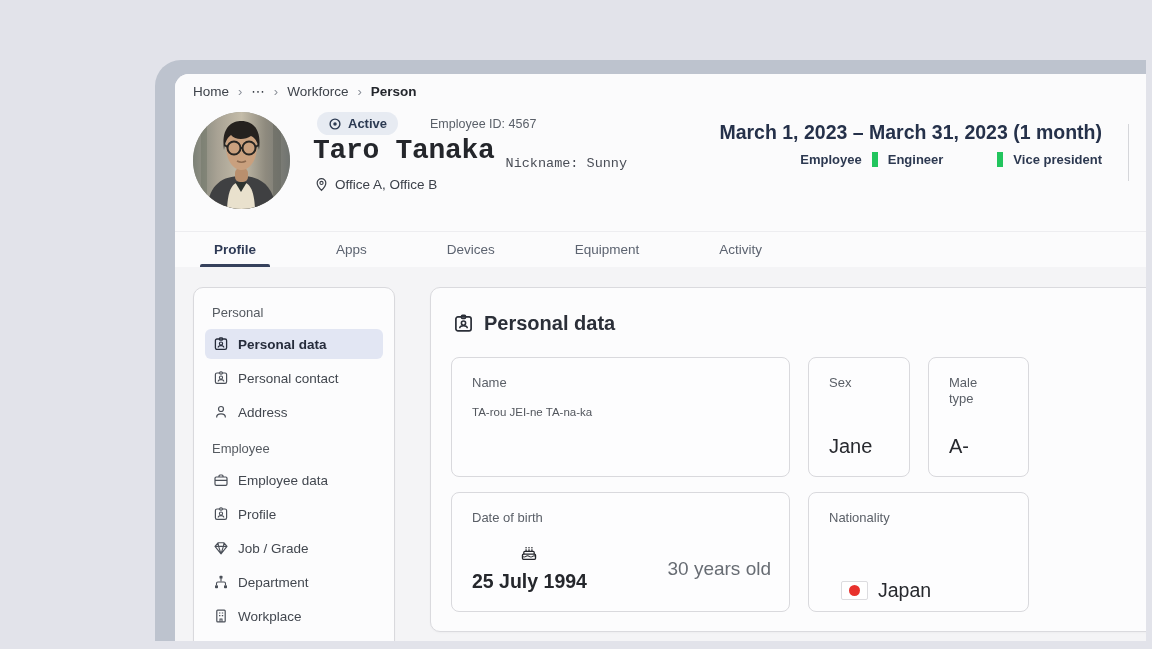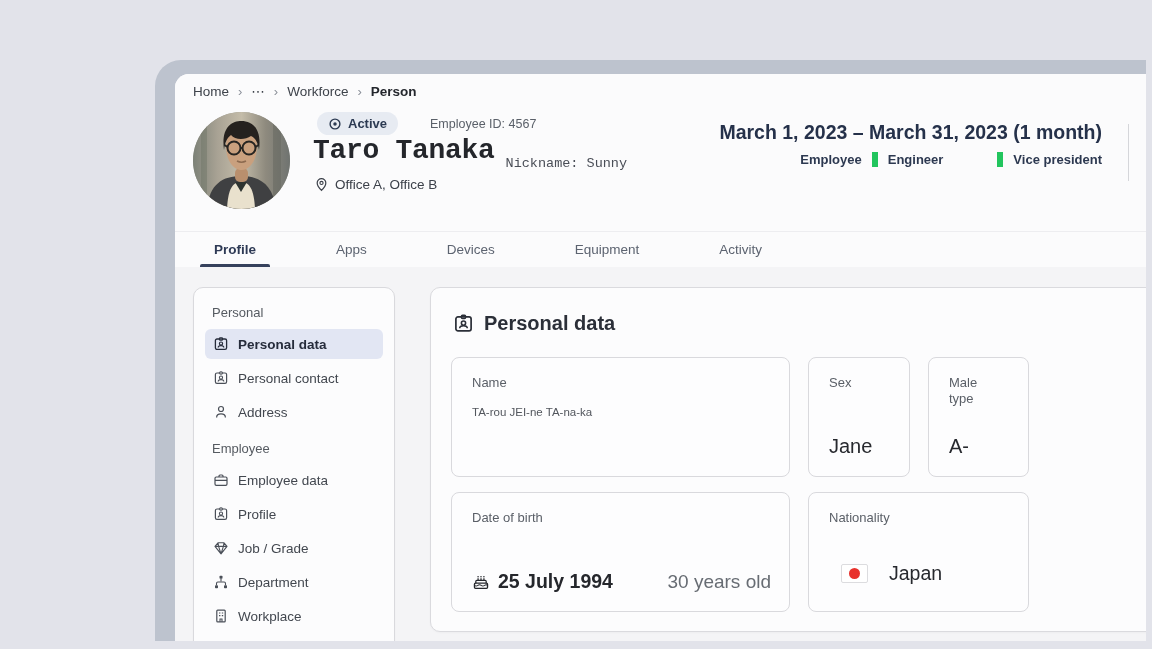"25 July 1994" .dob-left { flex-direction: none -> column }
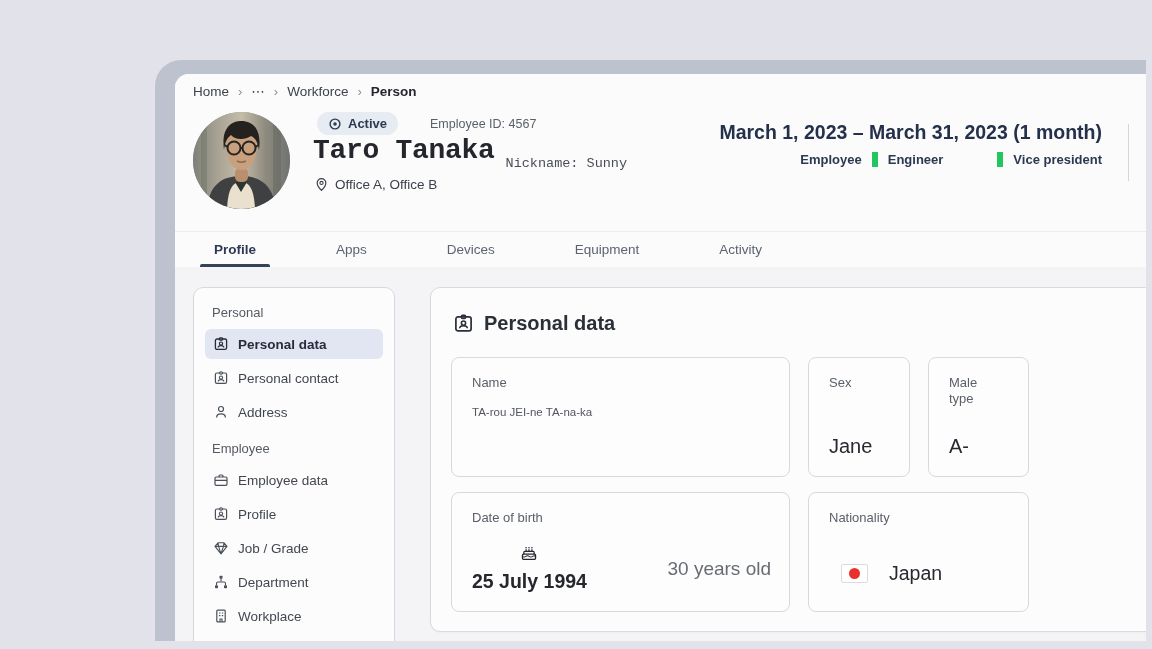"Japan" .nat-row { bottom: 26px -> 9px; gap: 21px -> 10px }
